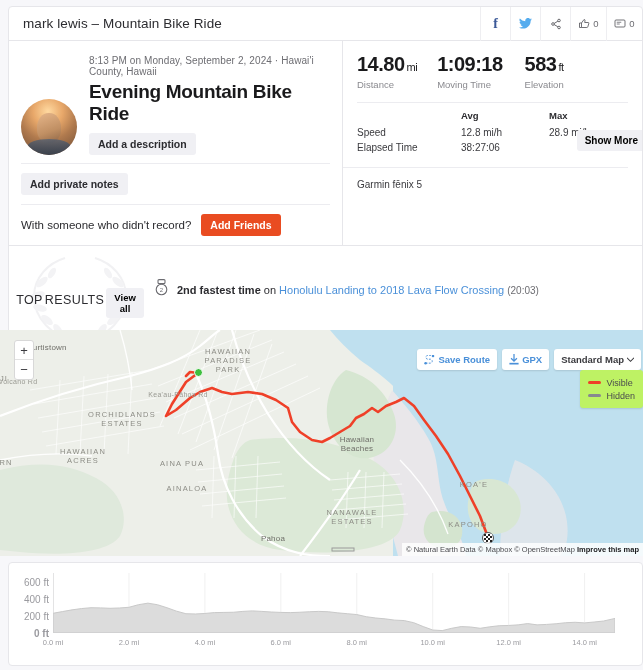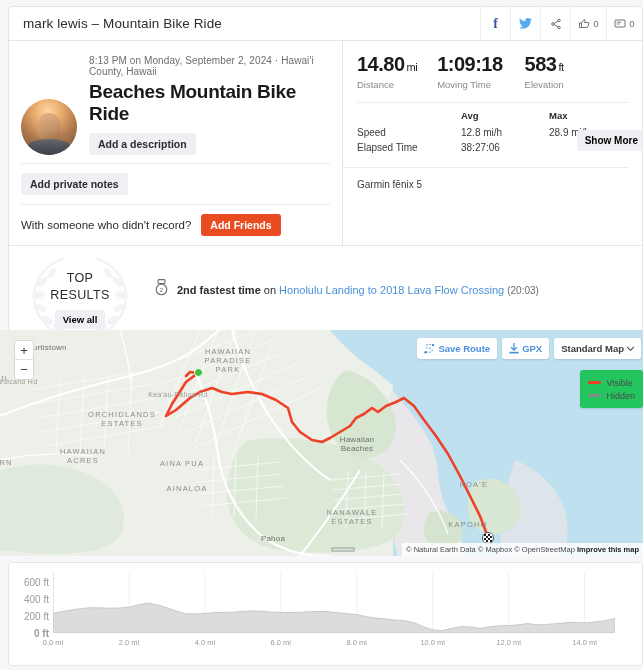"Beaches Mountain Bike Ride" div.ride-title { text: Beaches -> Evening }
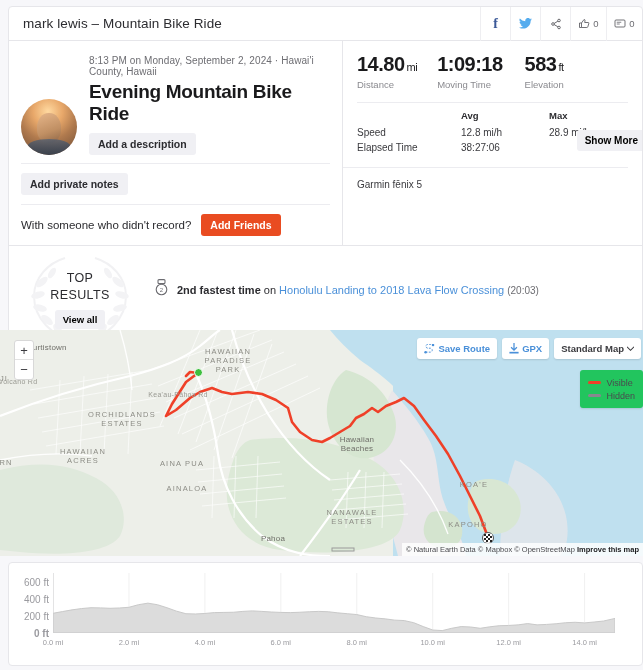"TOP" .wreath-inner { flex-direction: column -> row }
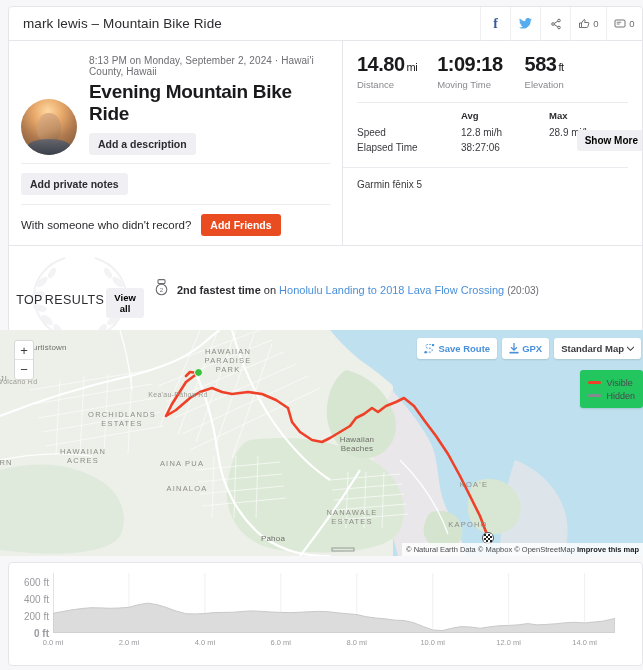"Save Route" .map-tools { top: 8px -> 19px }
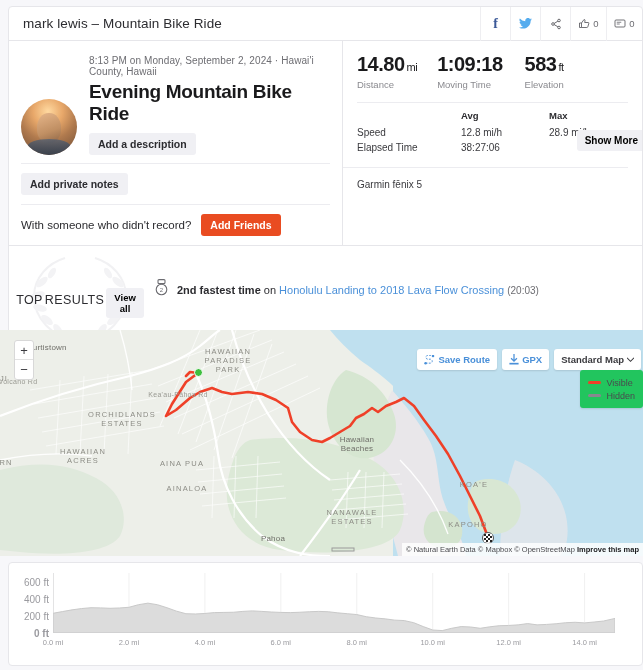"Visible" .legend { background: #22c55e -> #bef264 }
